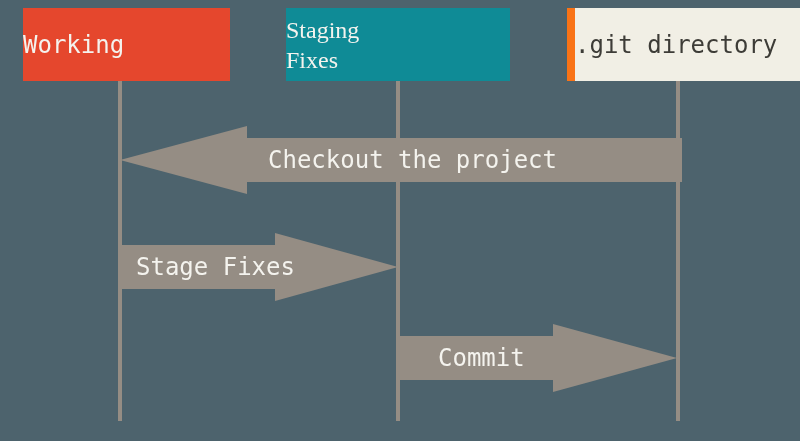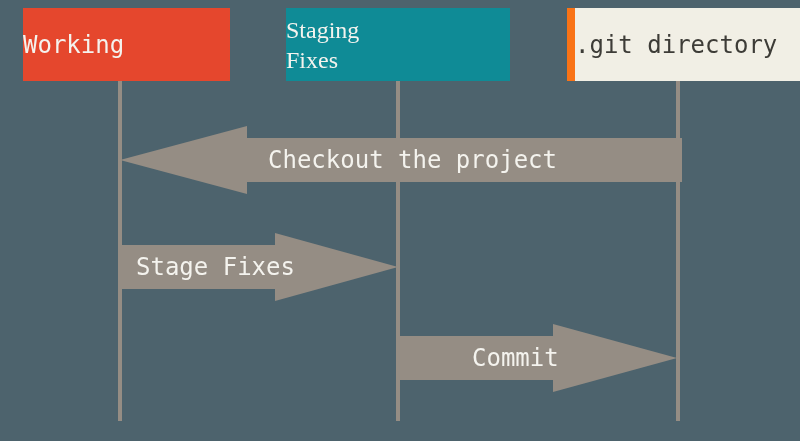"Commit" .commit-label { margin-left: 34px -> none }
